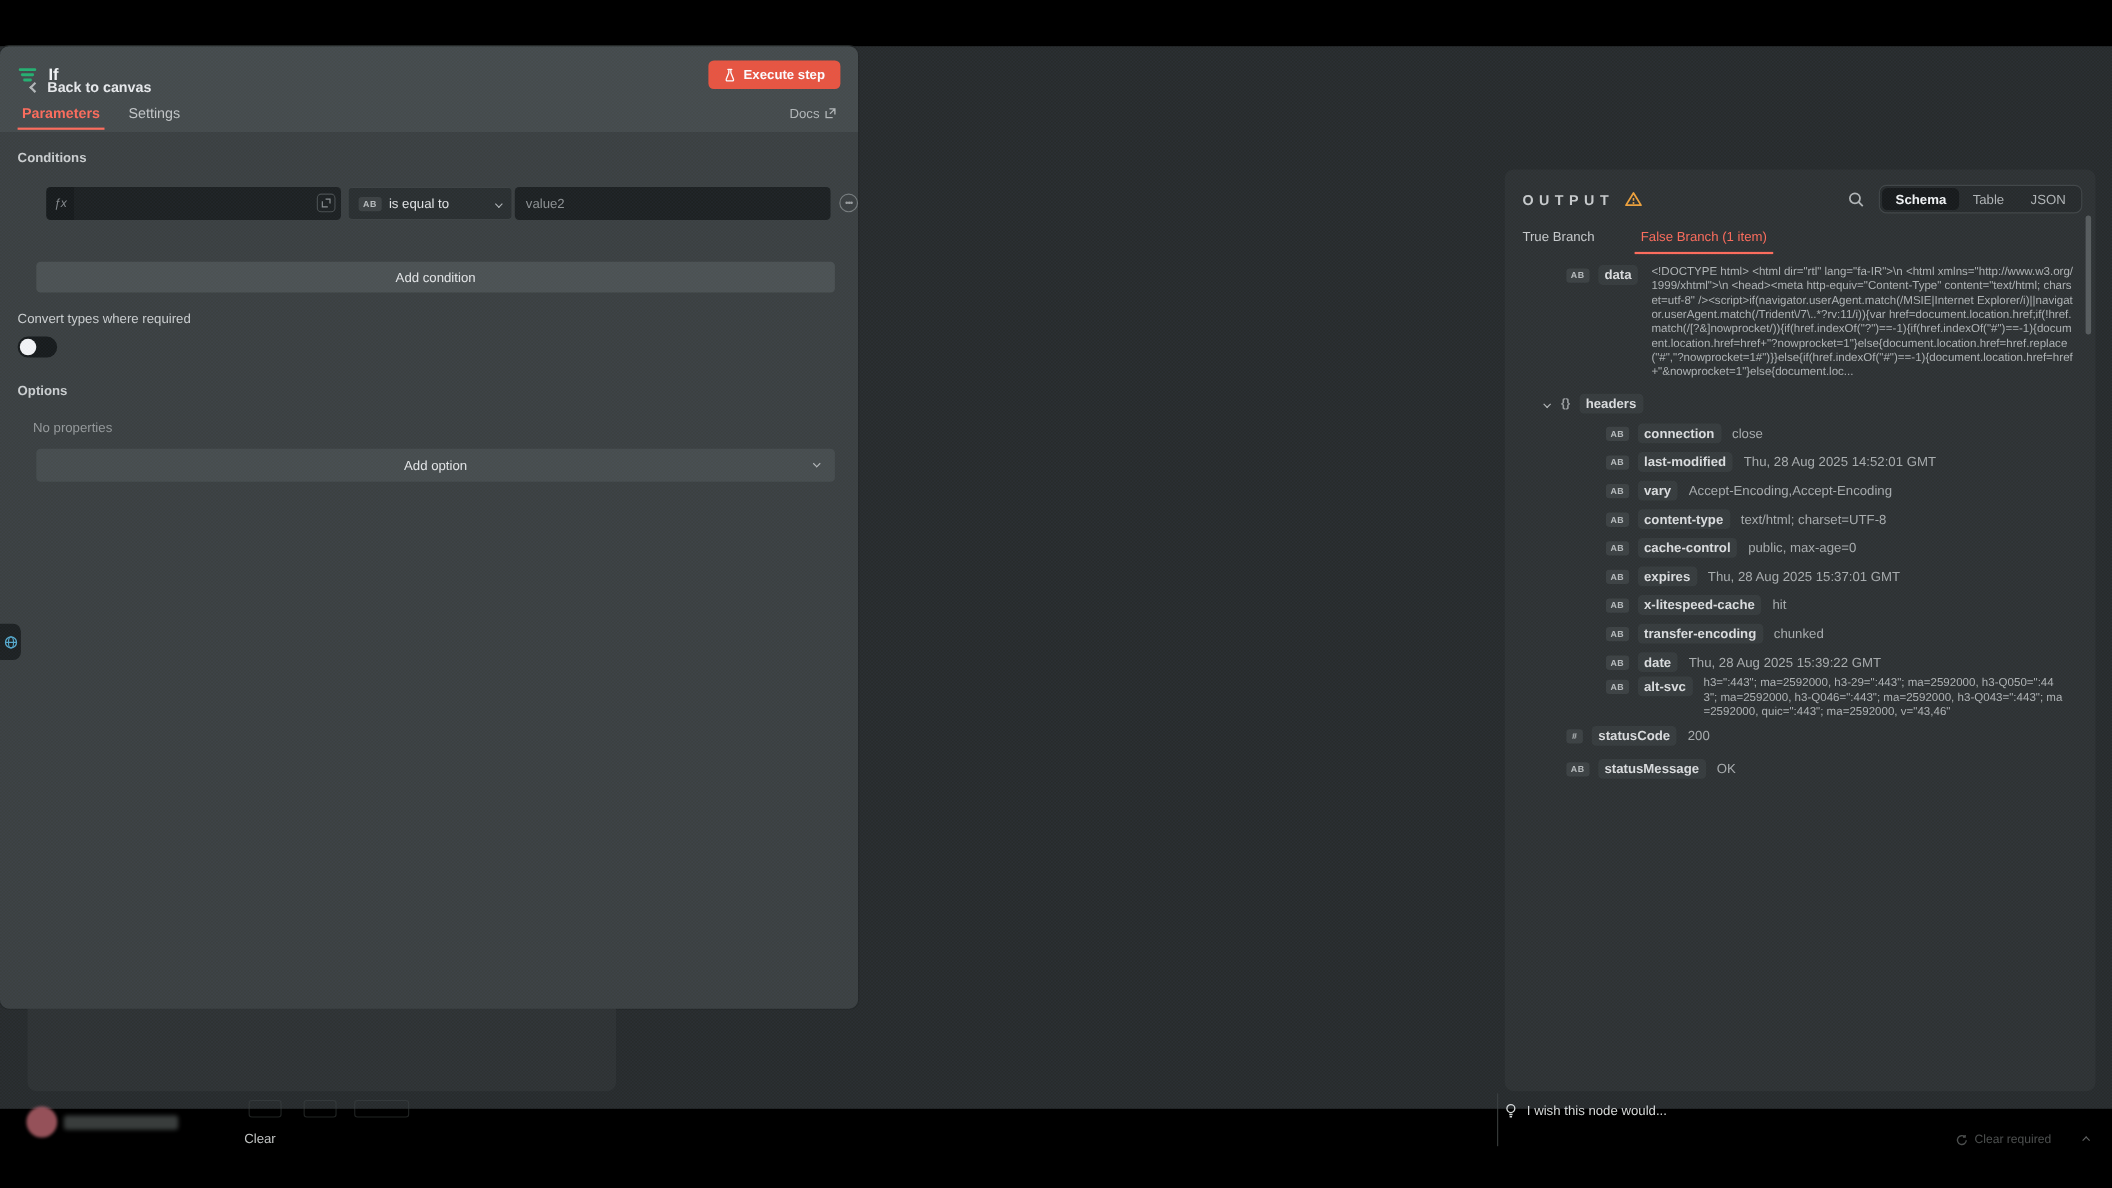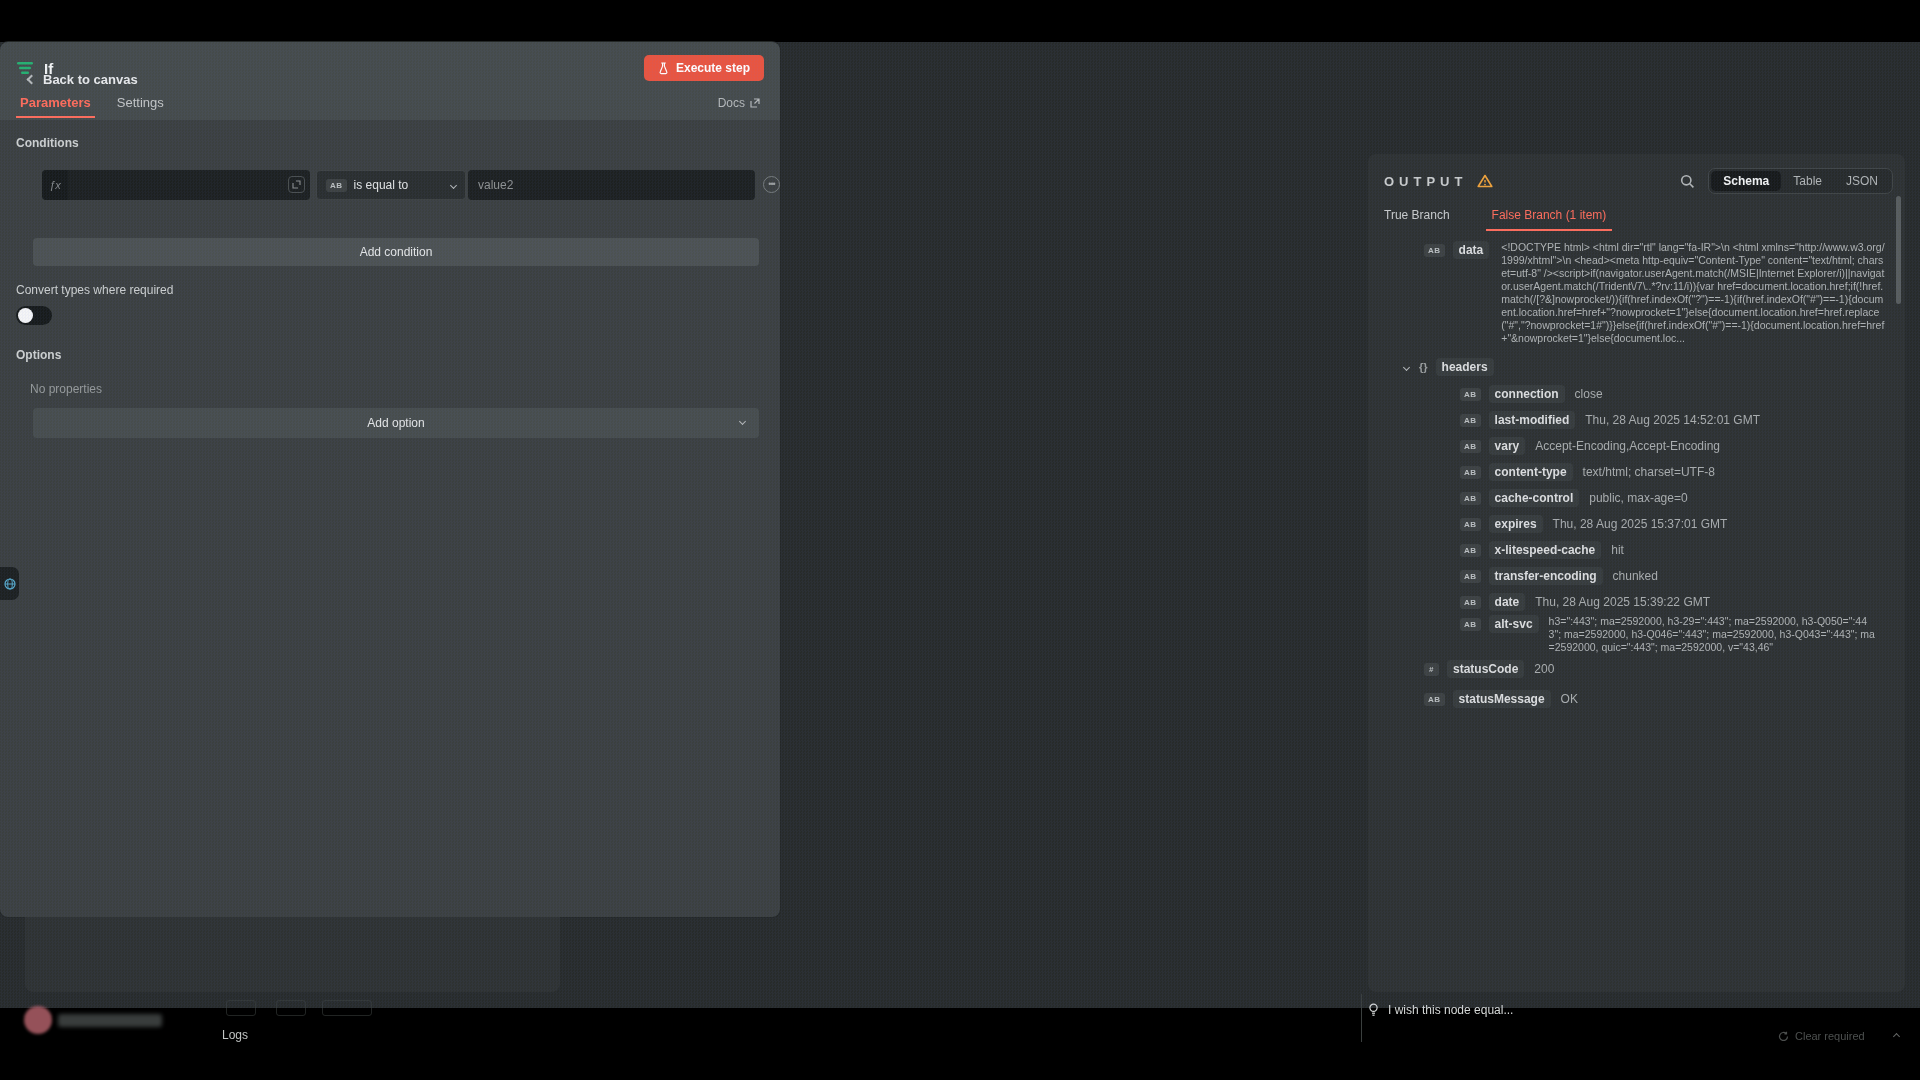"I wish this node equal..." span { text: equal -> would }
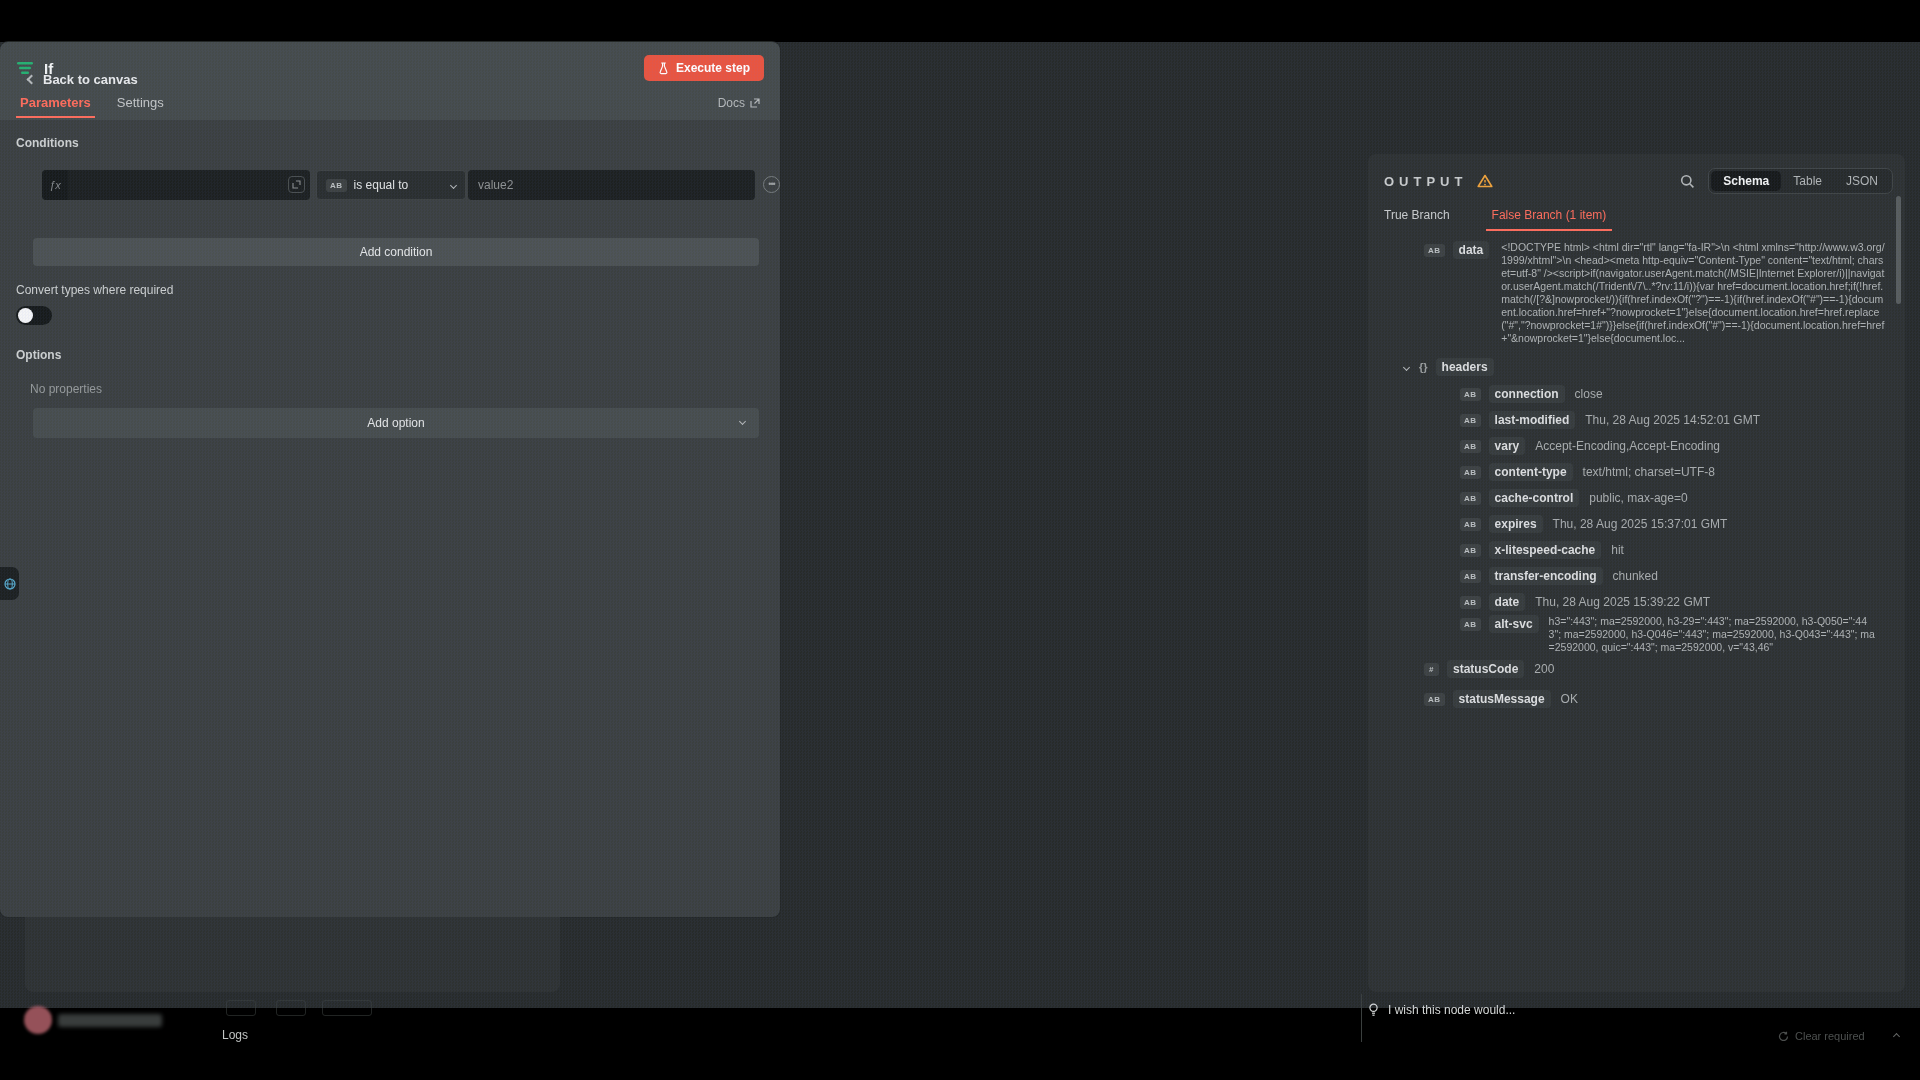"Logs" div { text: Logs -> Clear }
